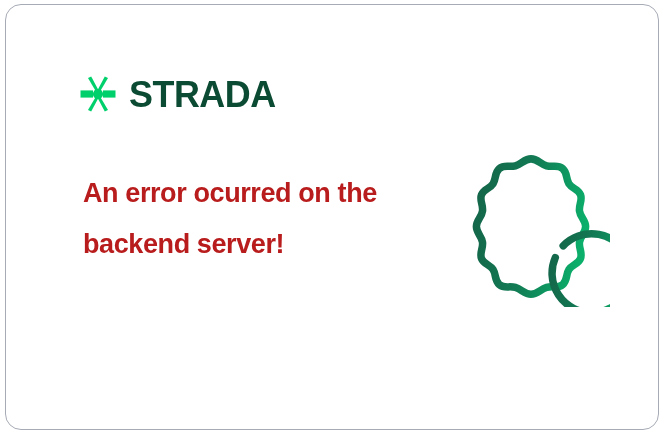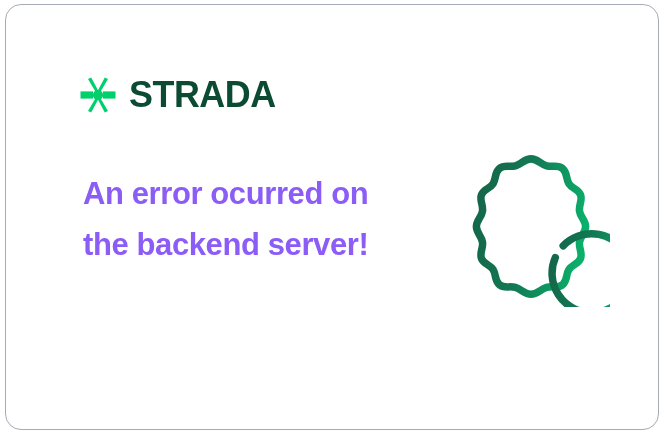"STRADA" .brand { align-items: center -> flex-start }
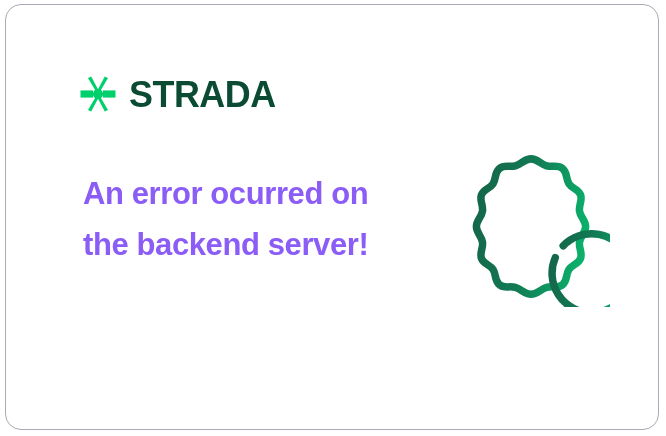"An error ocurred on the" .message { color: #8b5cf6 -> #b91c1c; font-size: 31px -> 27px }
